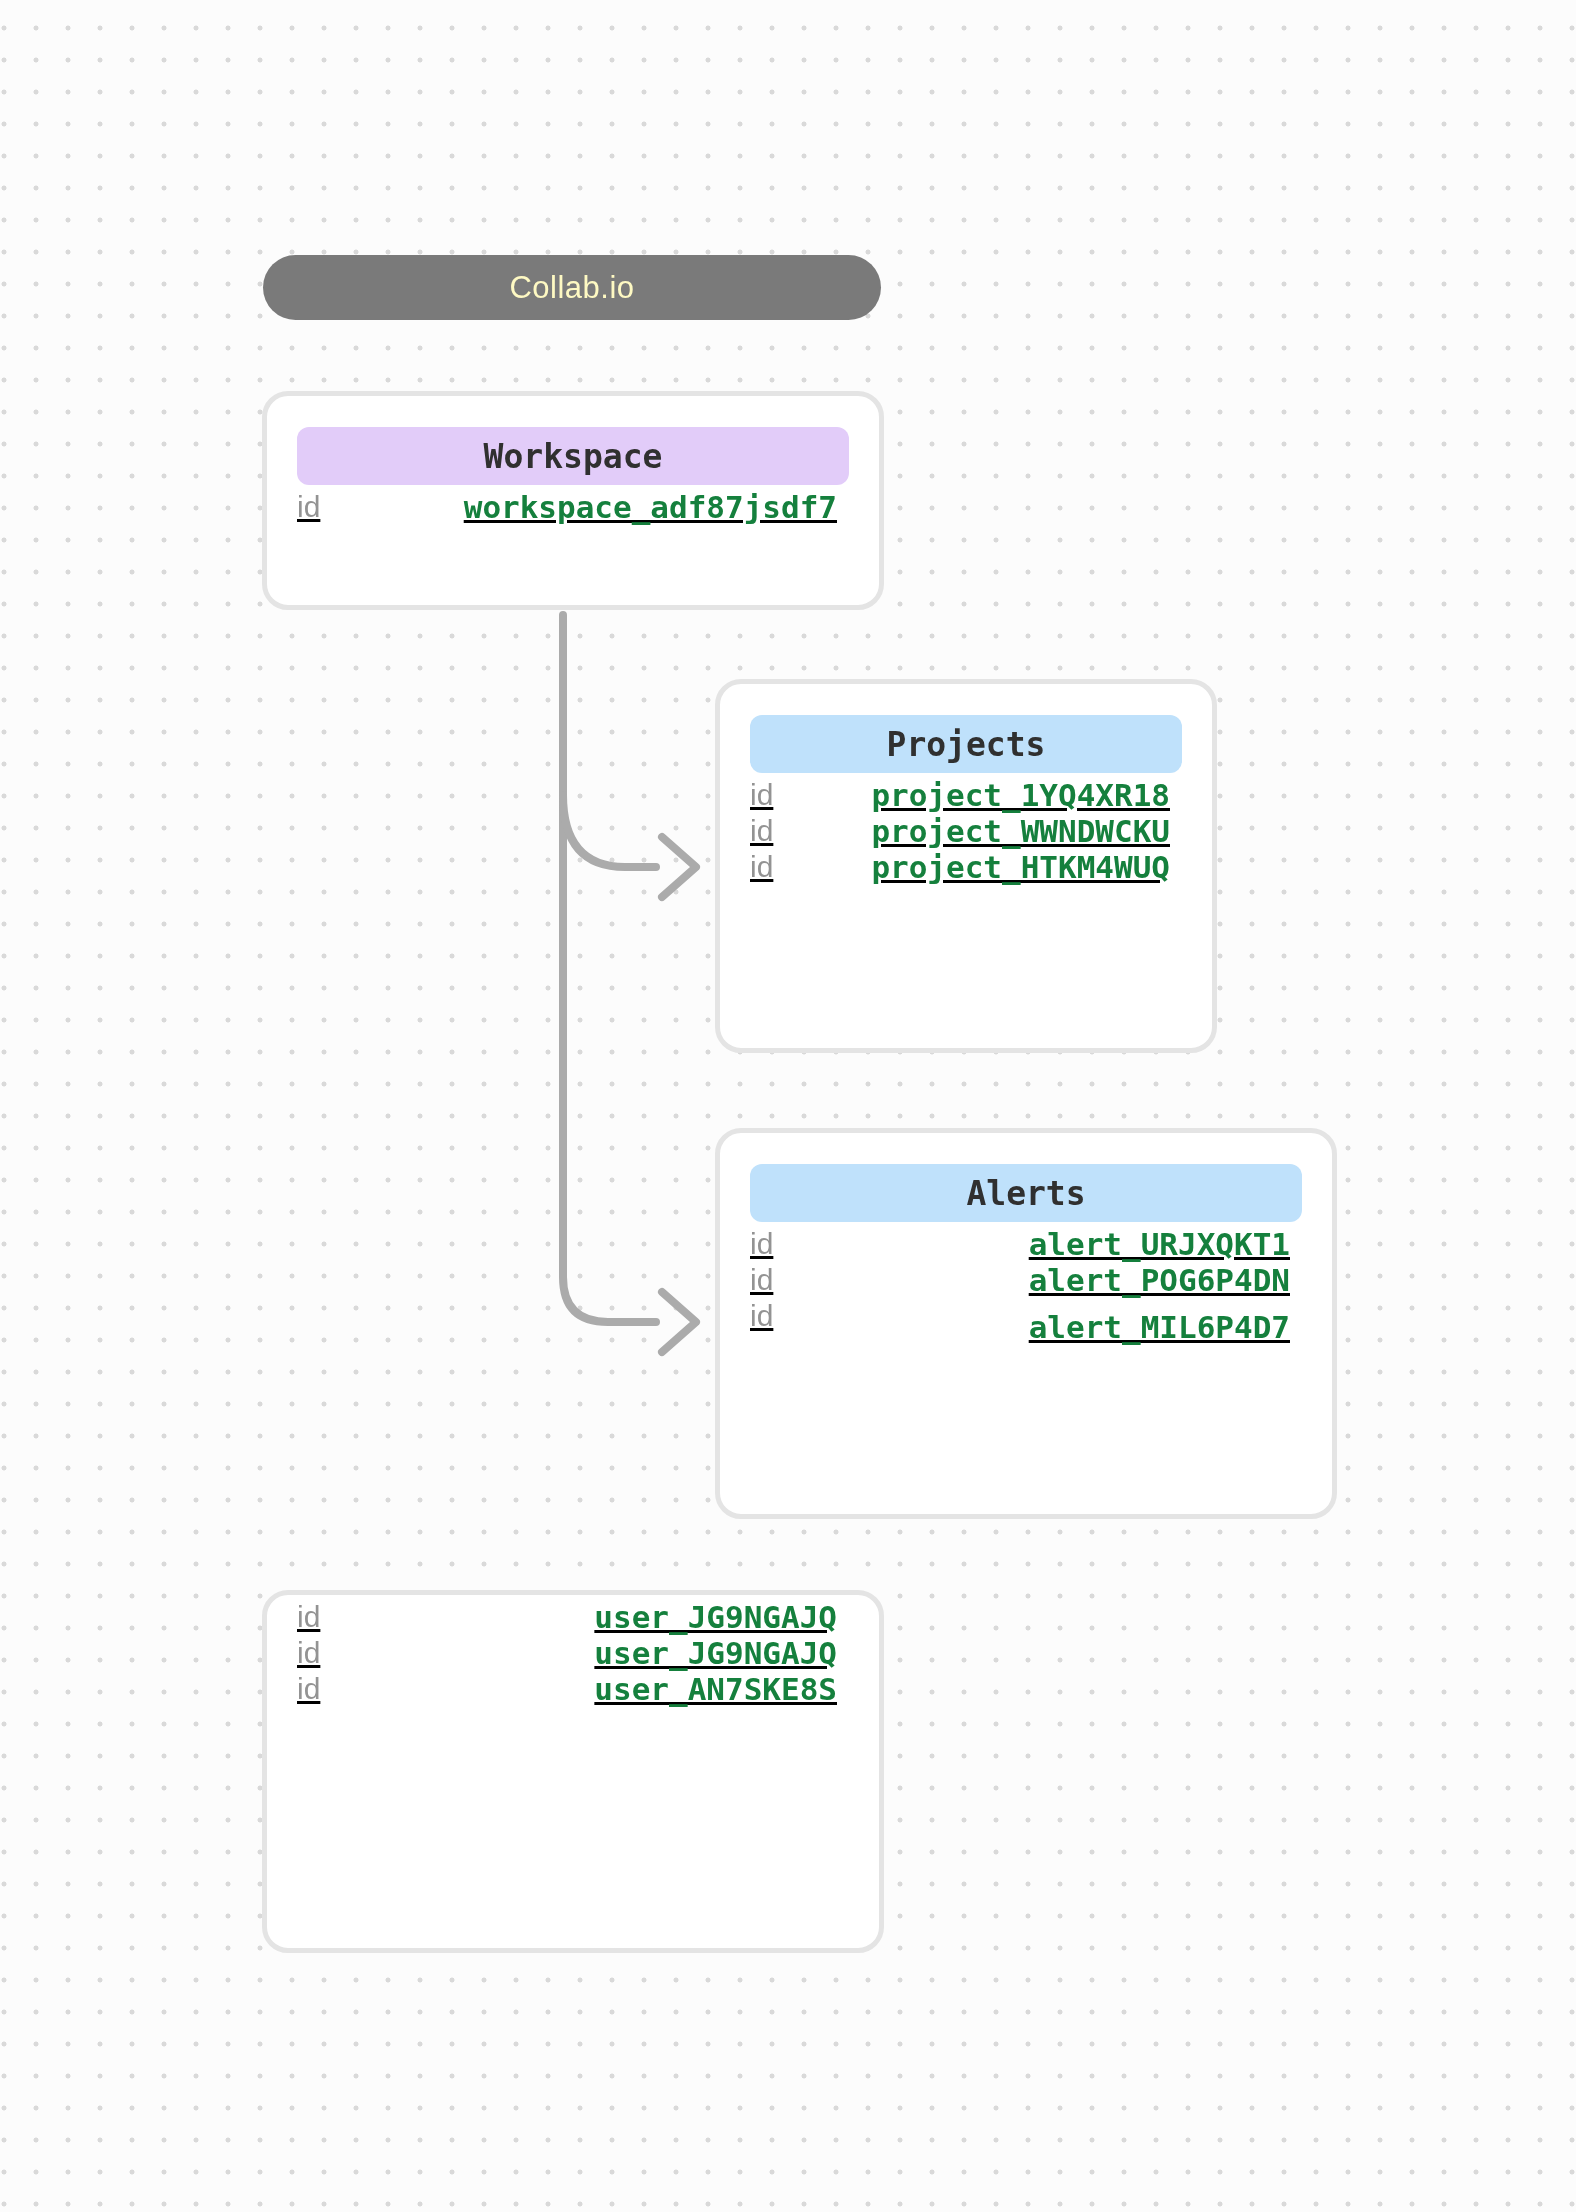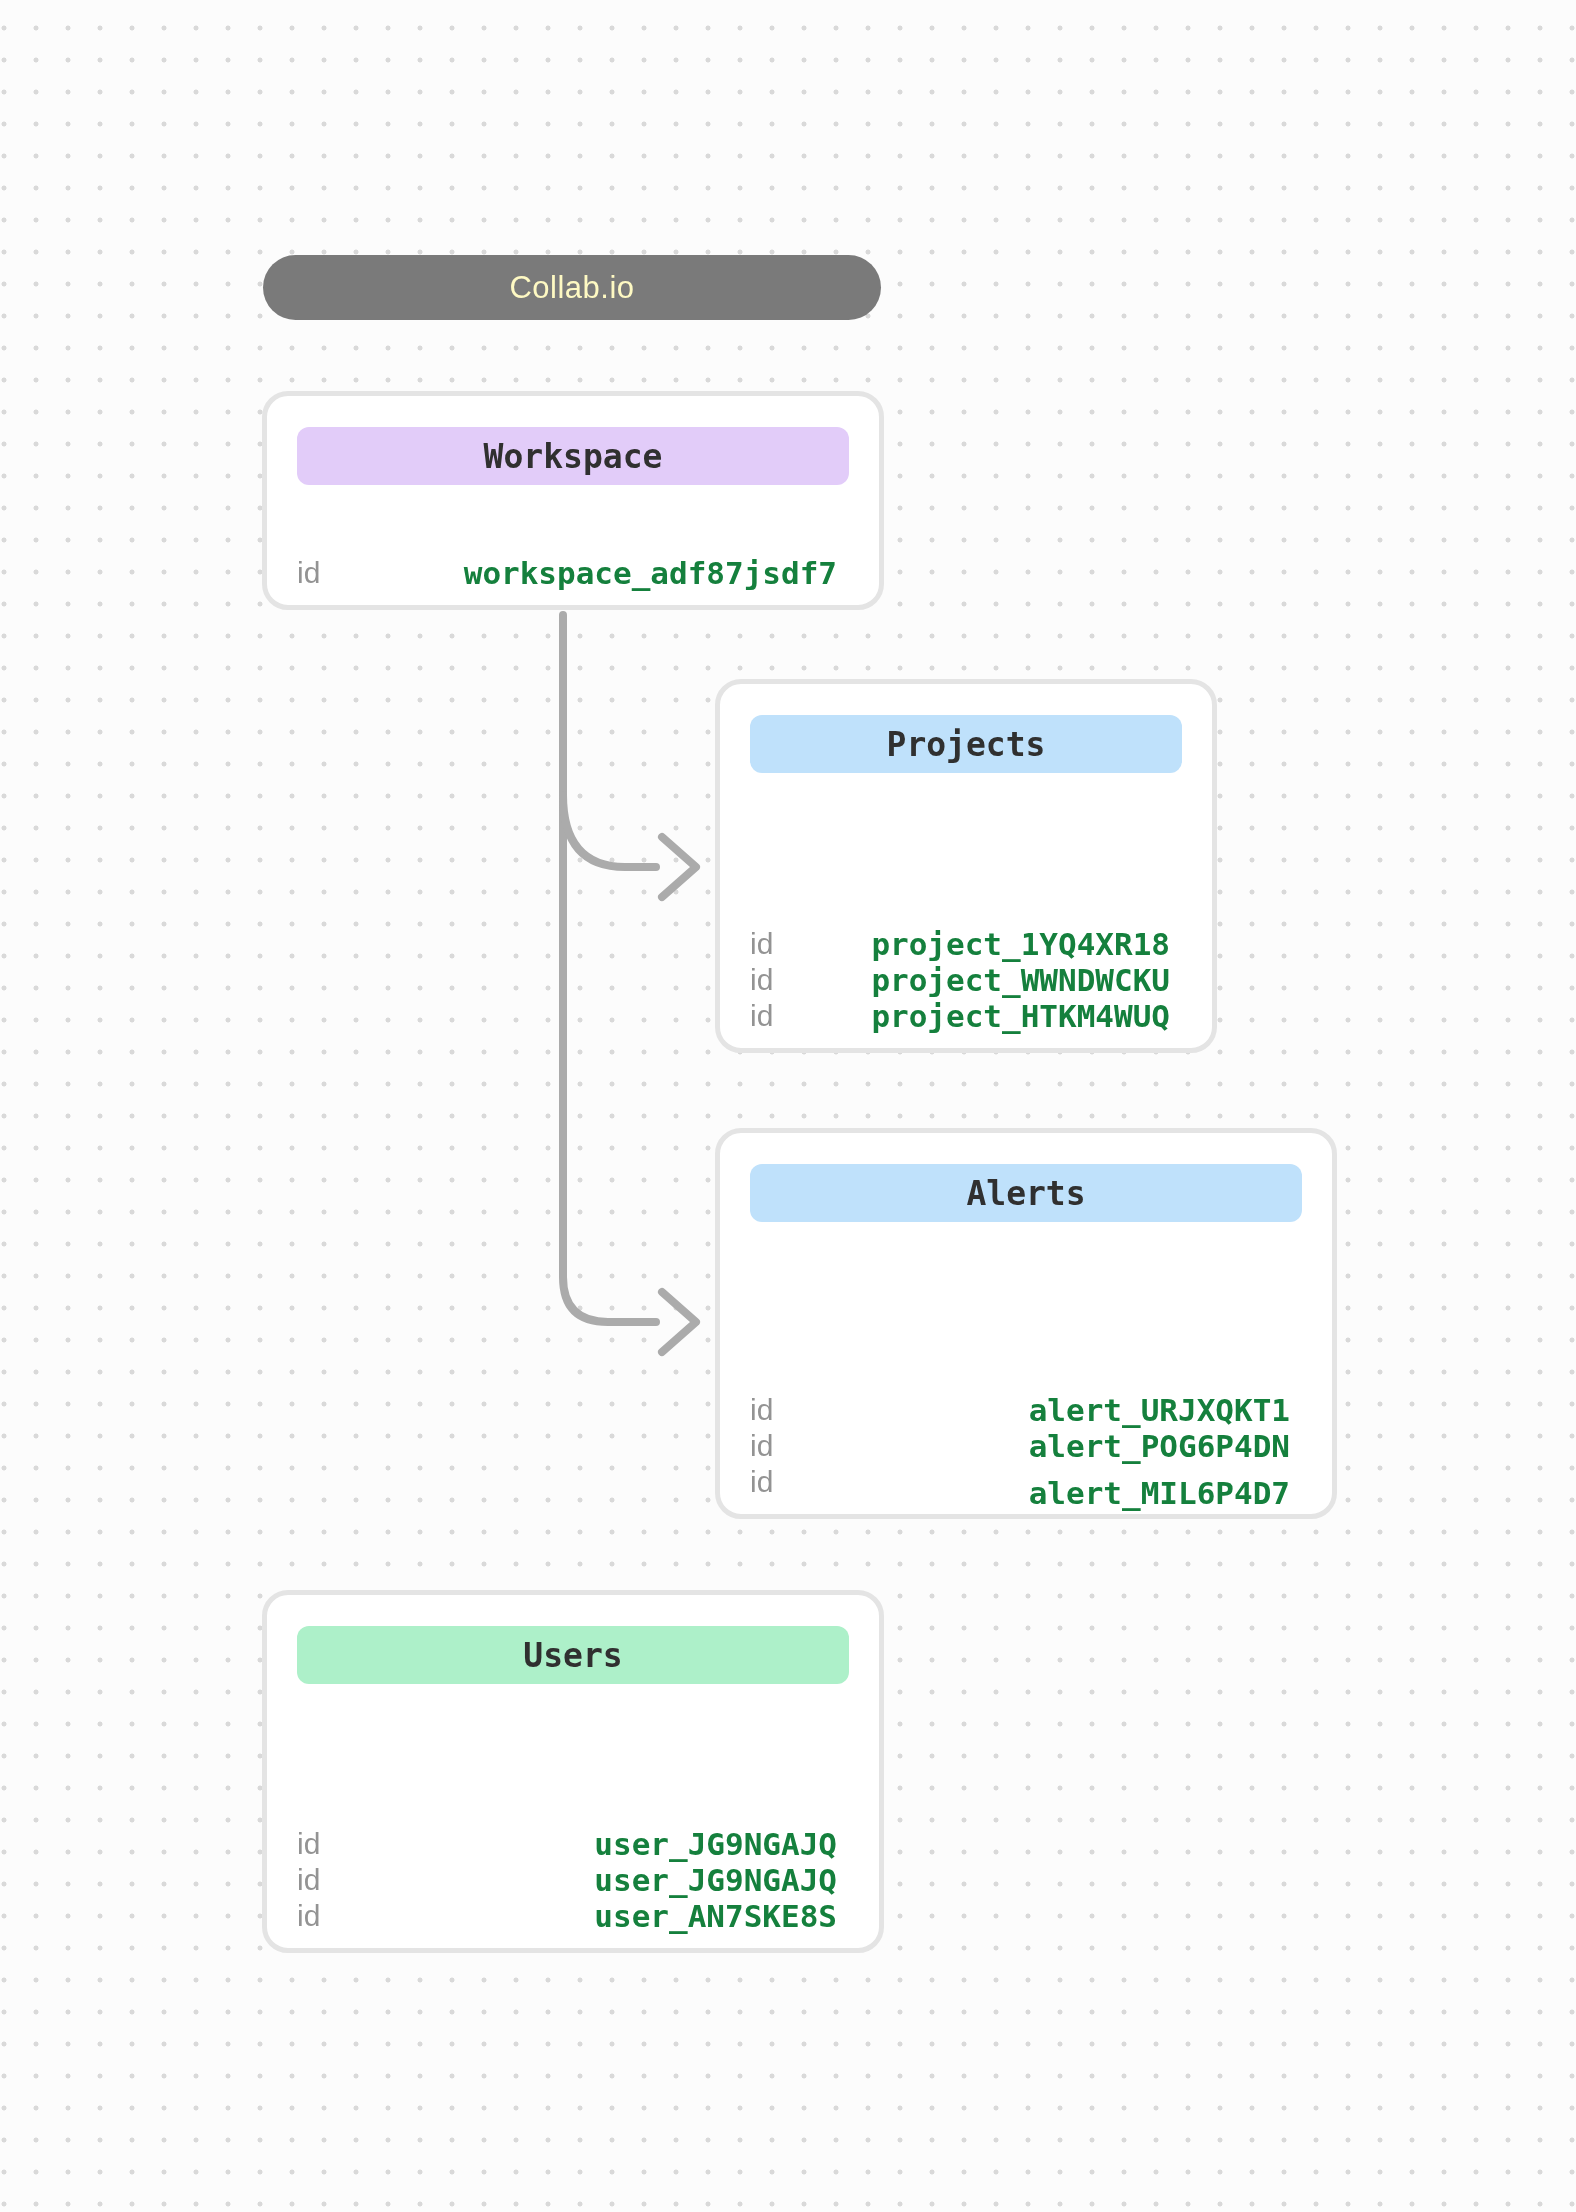"id" .card-body { justify-content: flex-end -> flex-start; padding: 14px 0 -> 4px 0; text-decoration: none -> underline }
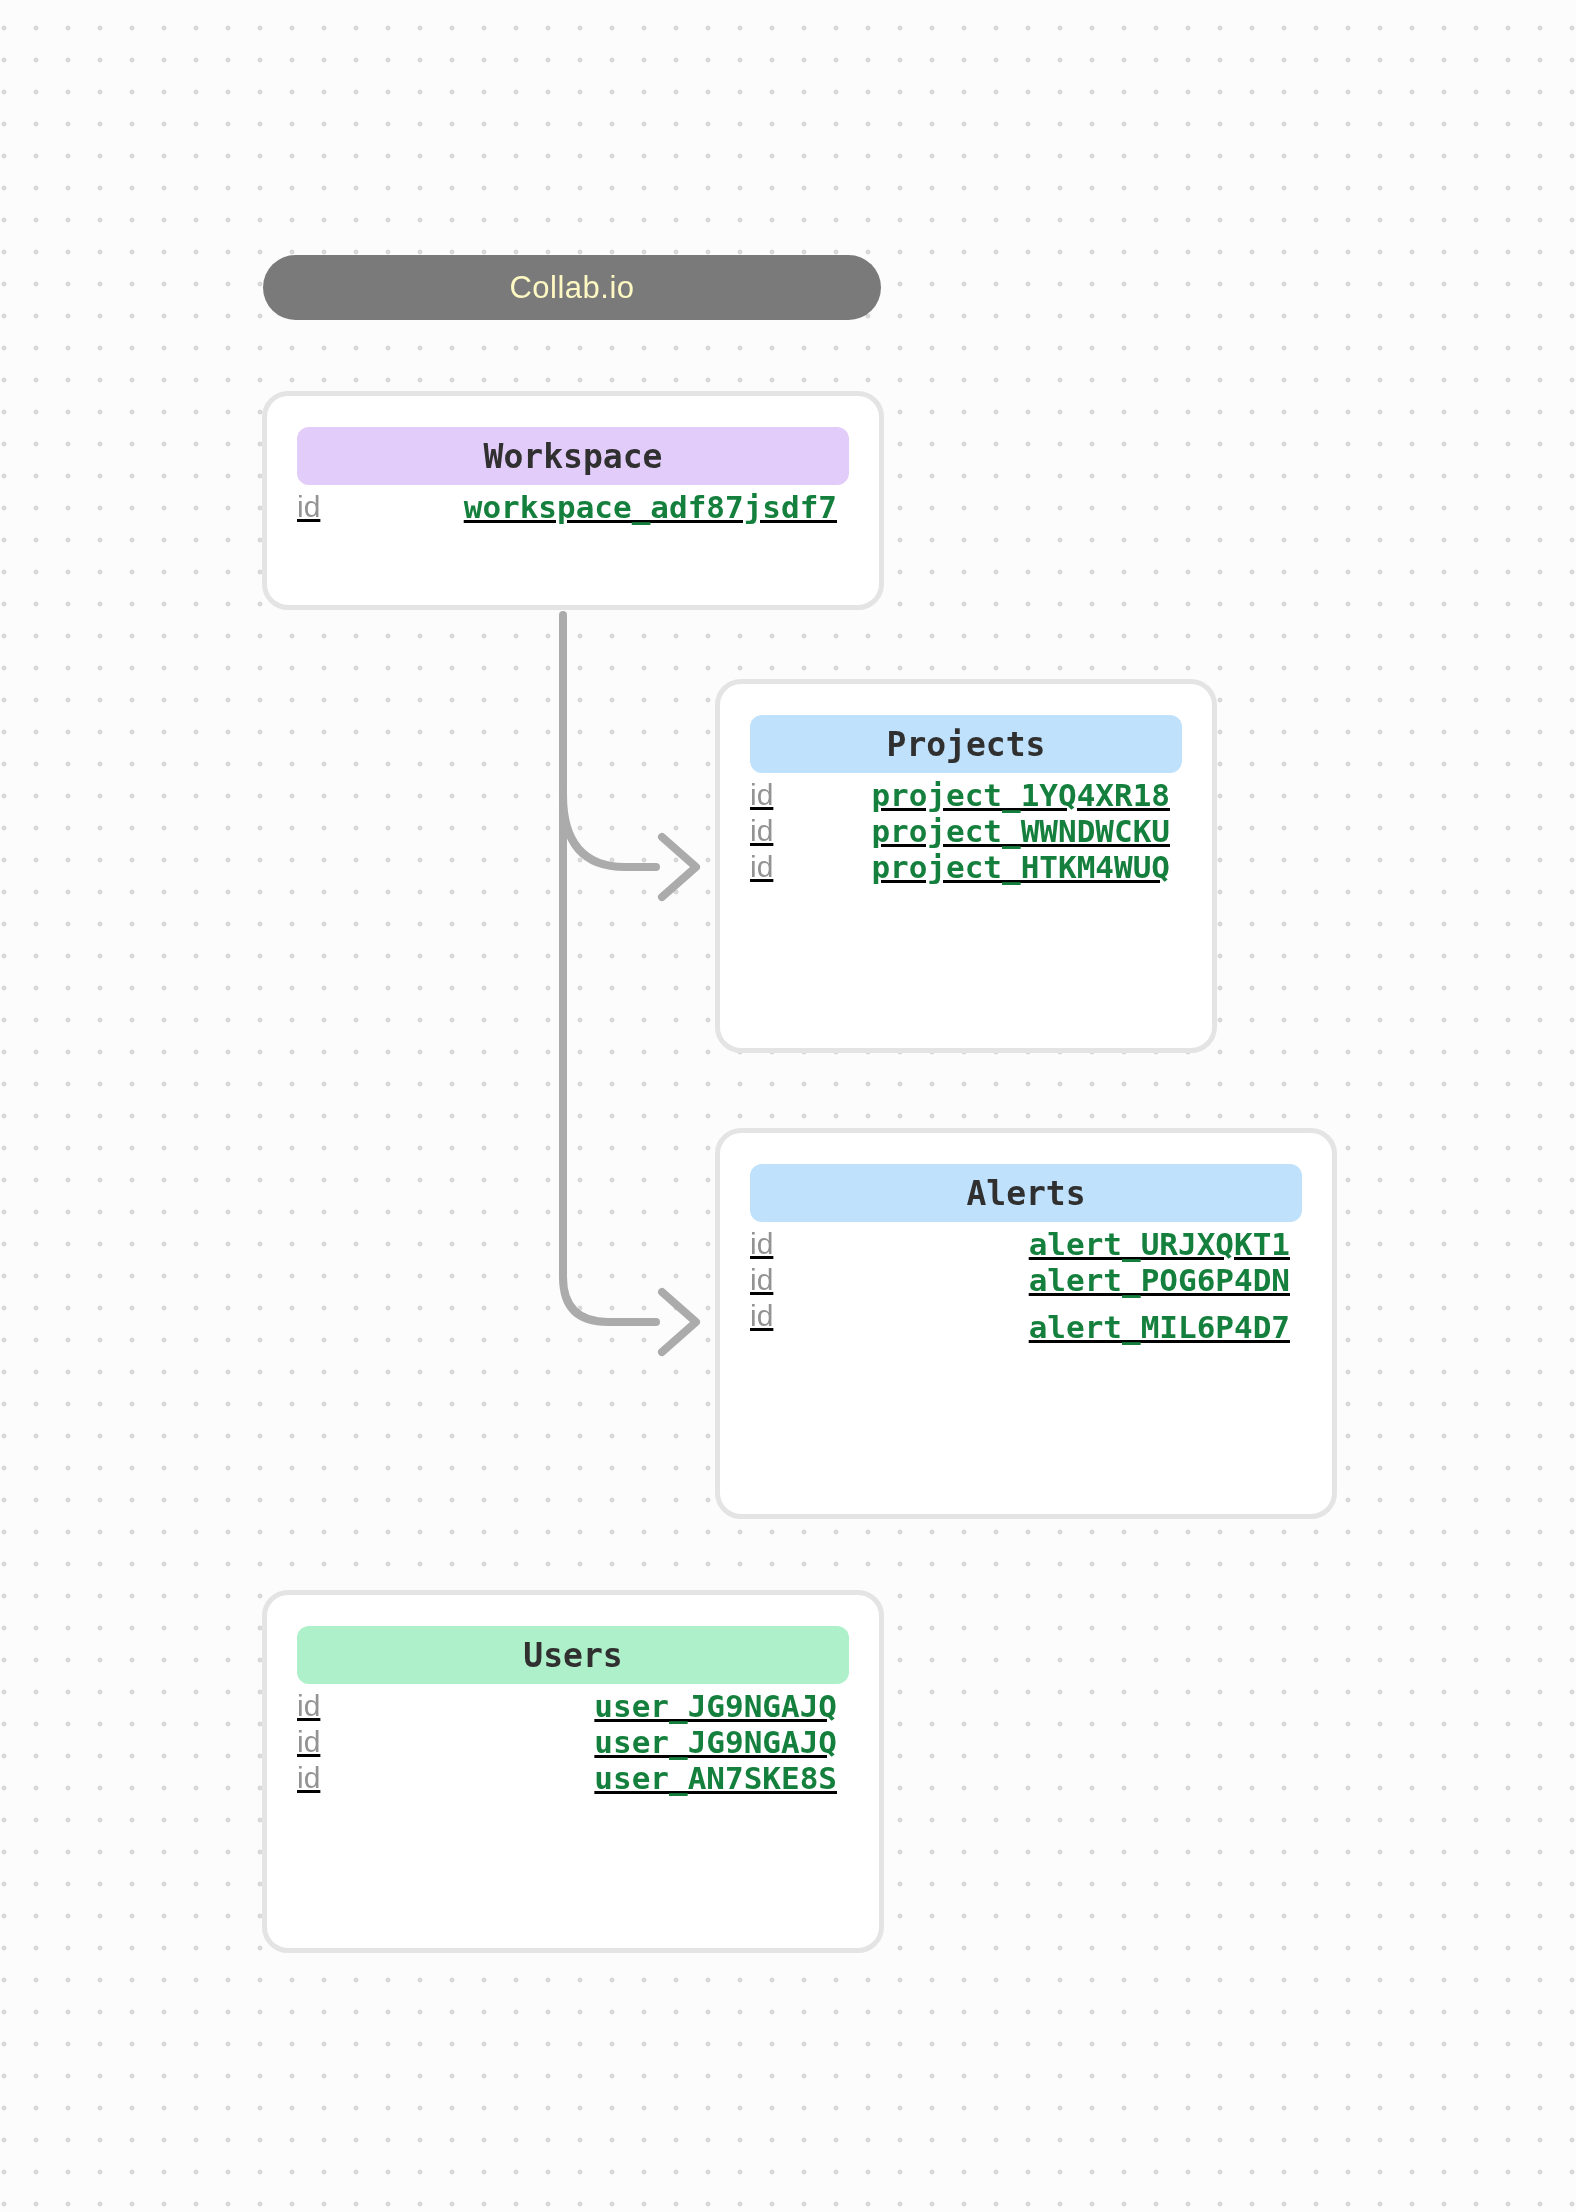"Users" div.card-header { html: <div> <span>Users</span> </div> -> none }
